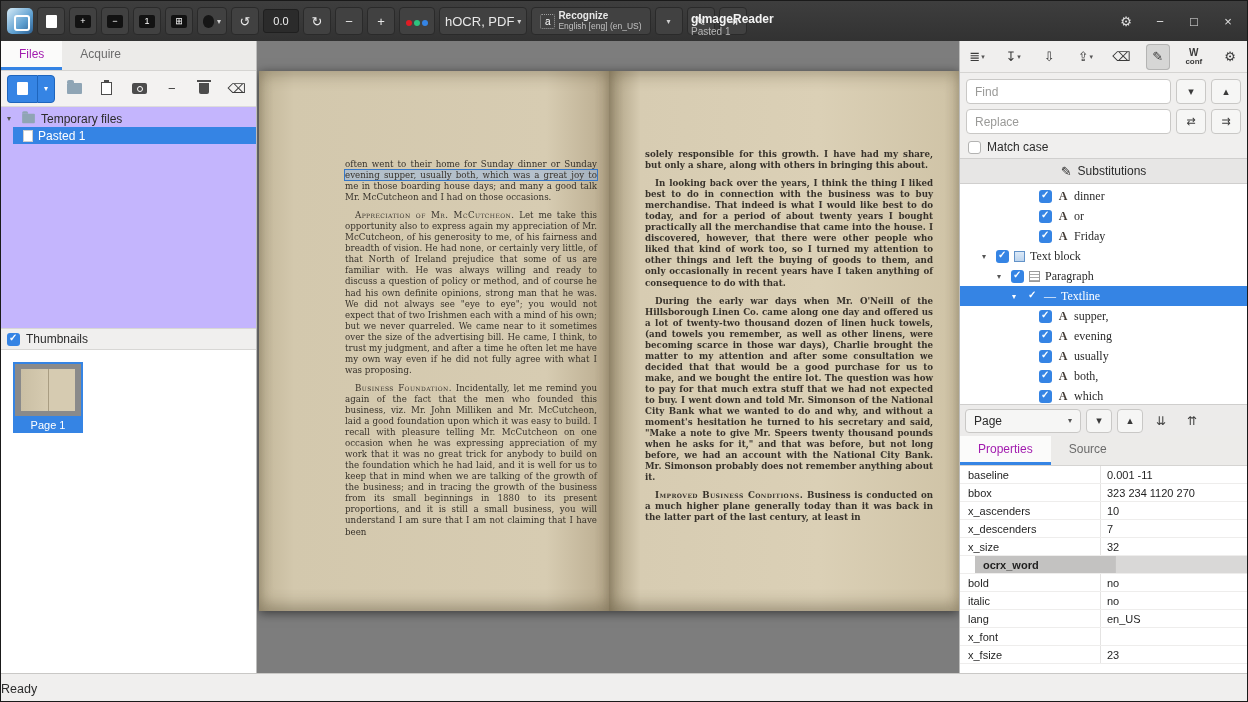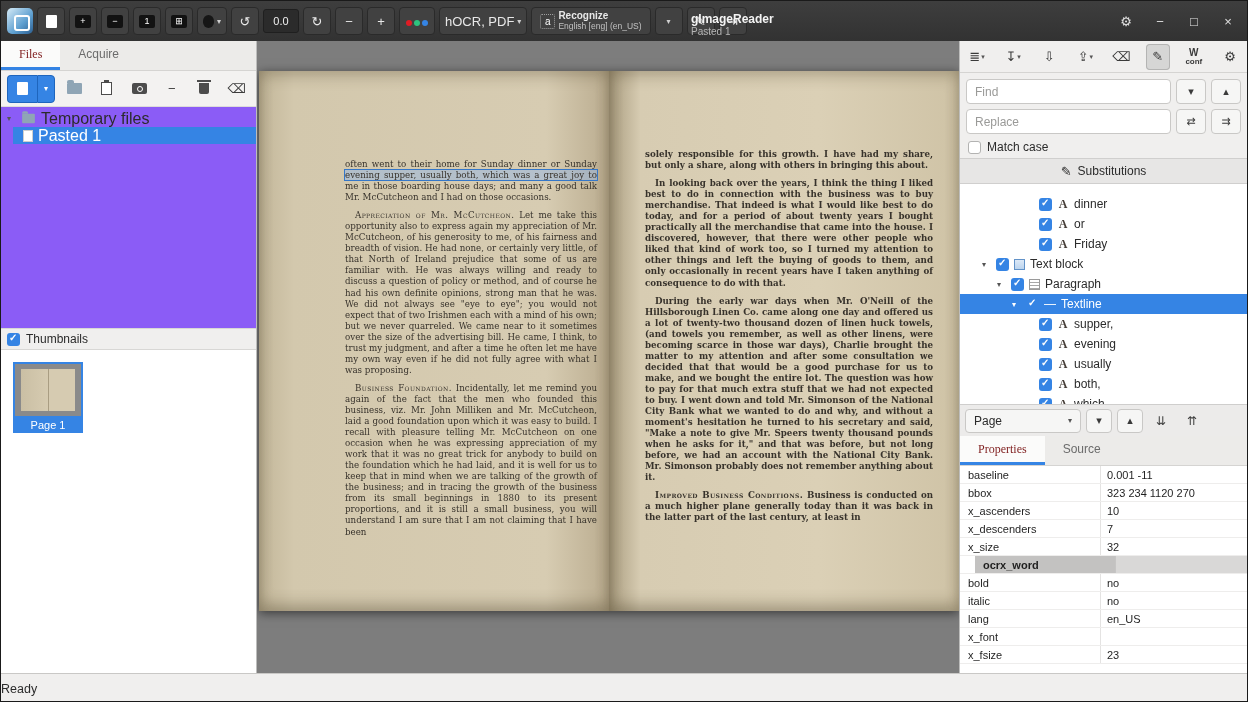"Files" .lp-tab.active { color: #7f1d1d -> #a21caf; font-family: Liberation Serif, serif -> none }
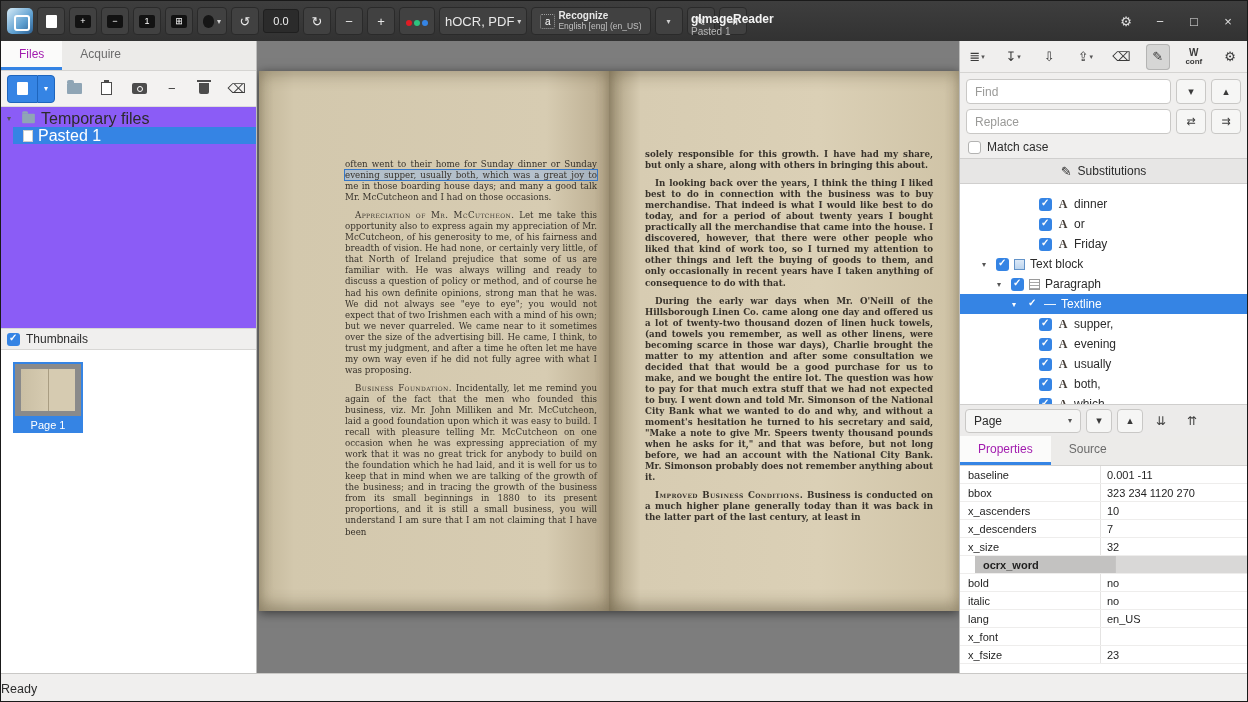"Temporary files" .lp-tree { background: #8b5cf6 -> #c4b5fd; font-size: 16px -> 12px }
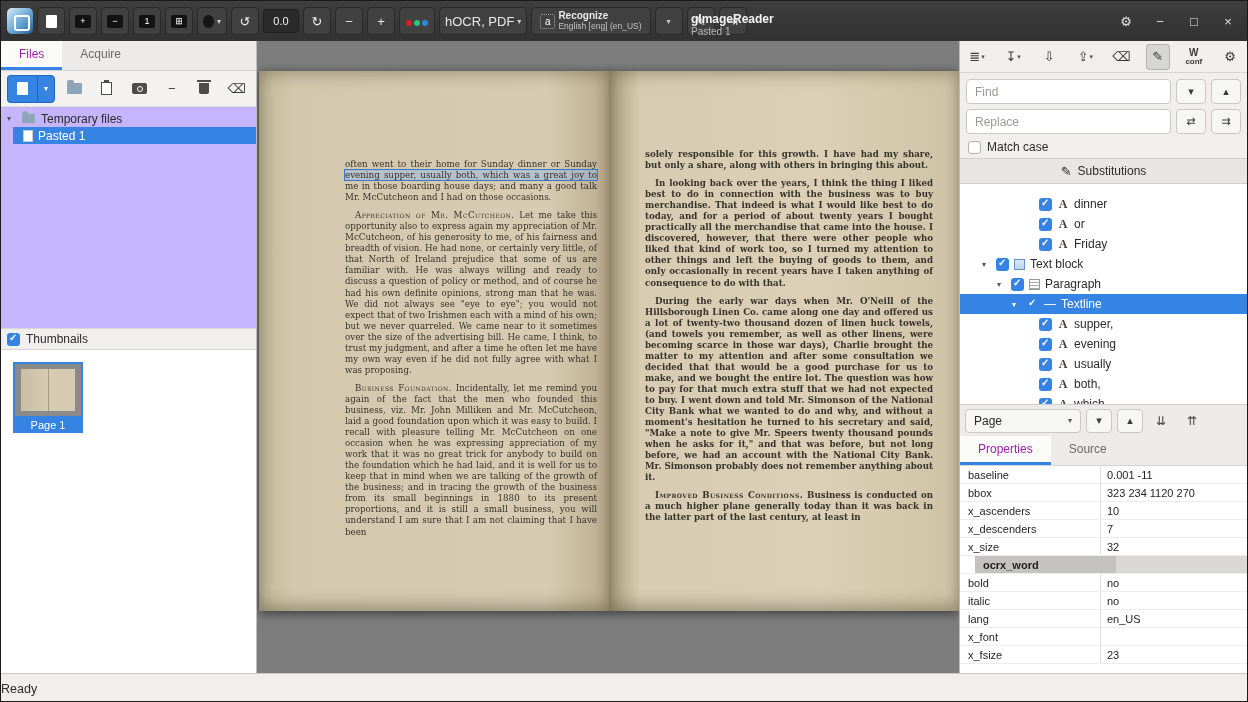"dinner" .htree { font-family: none -> Liberation Serif, serif; padding-top: 10px -> 2px }
